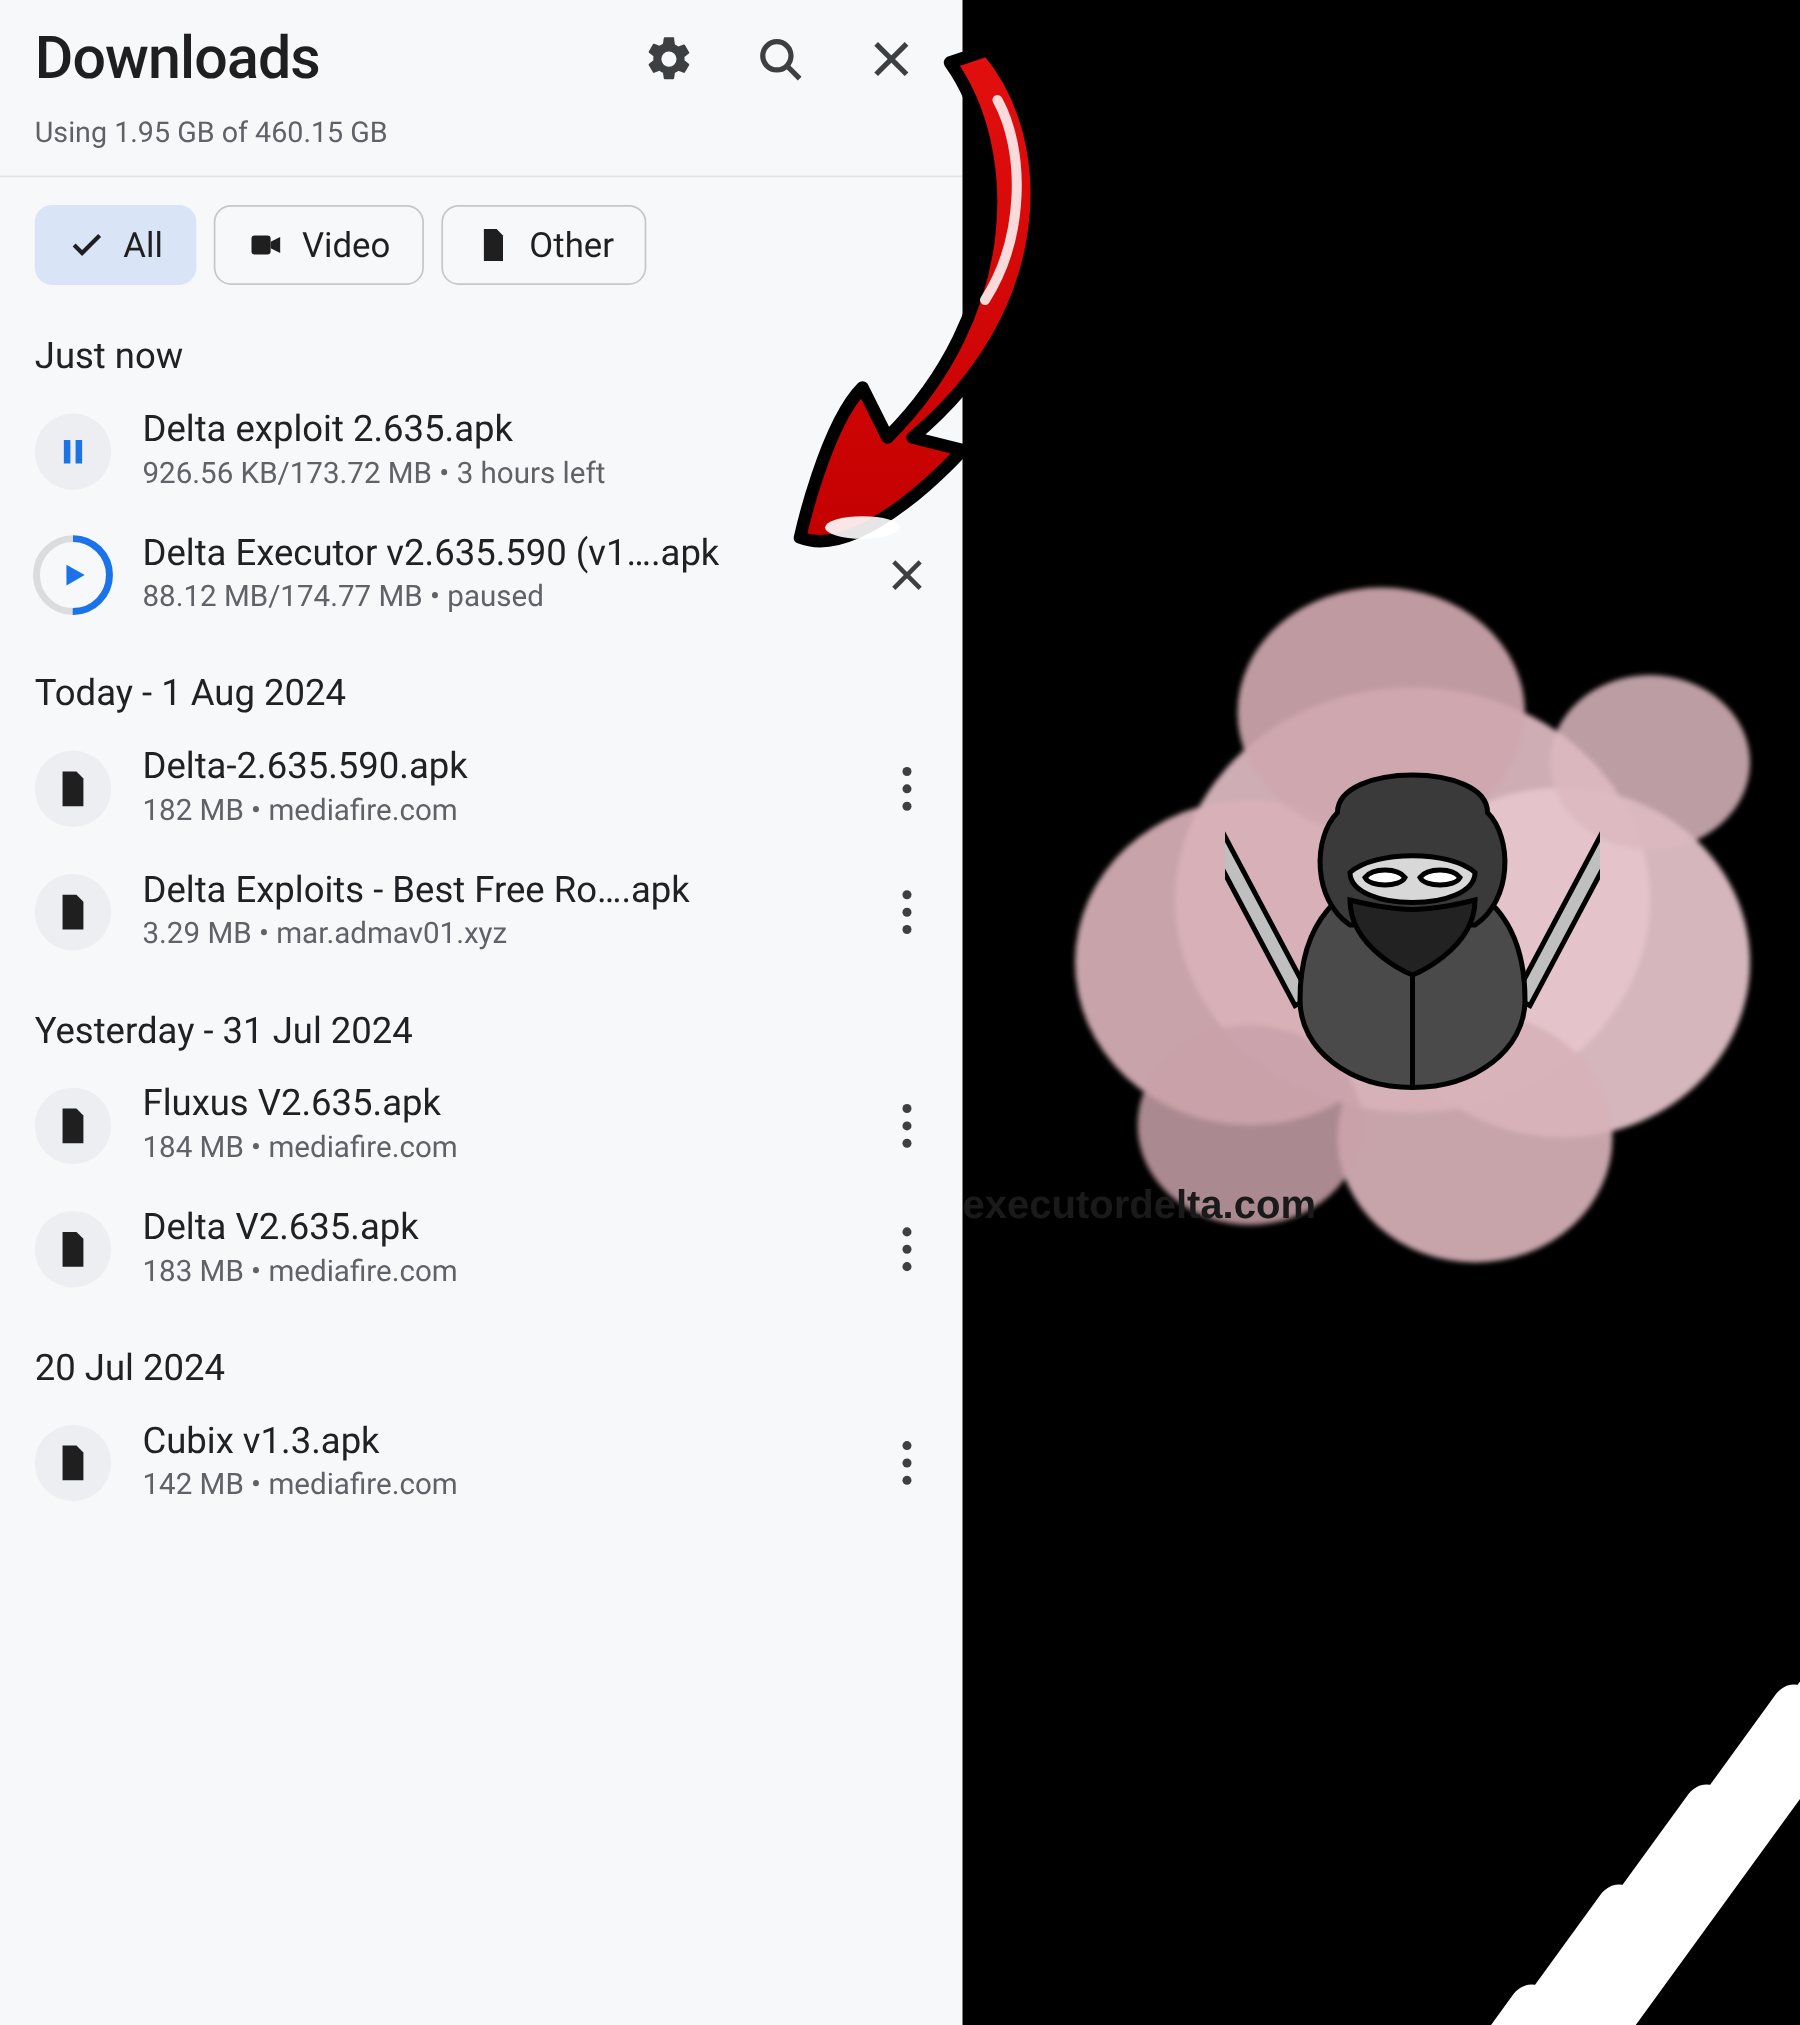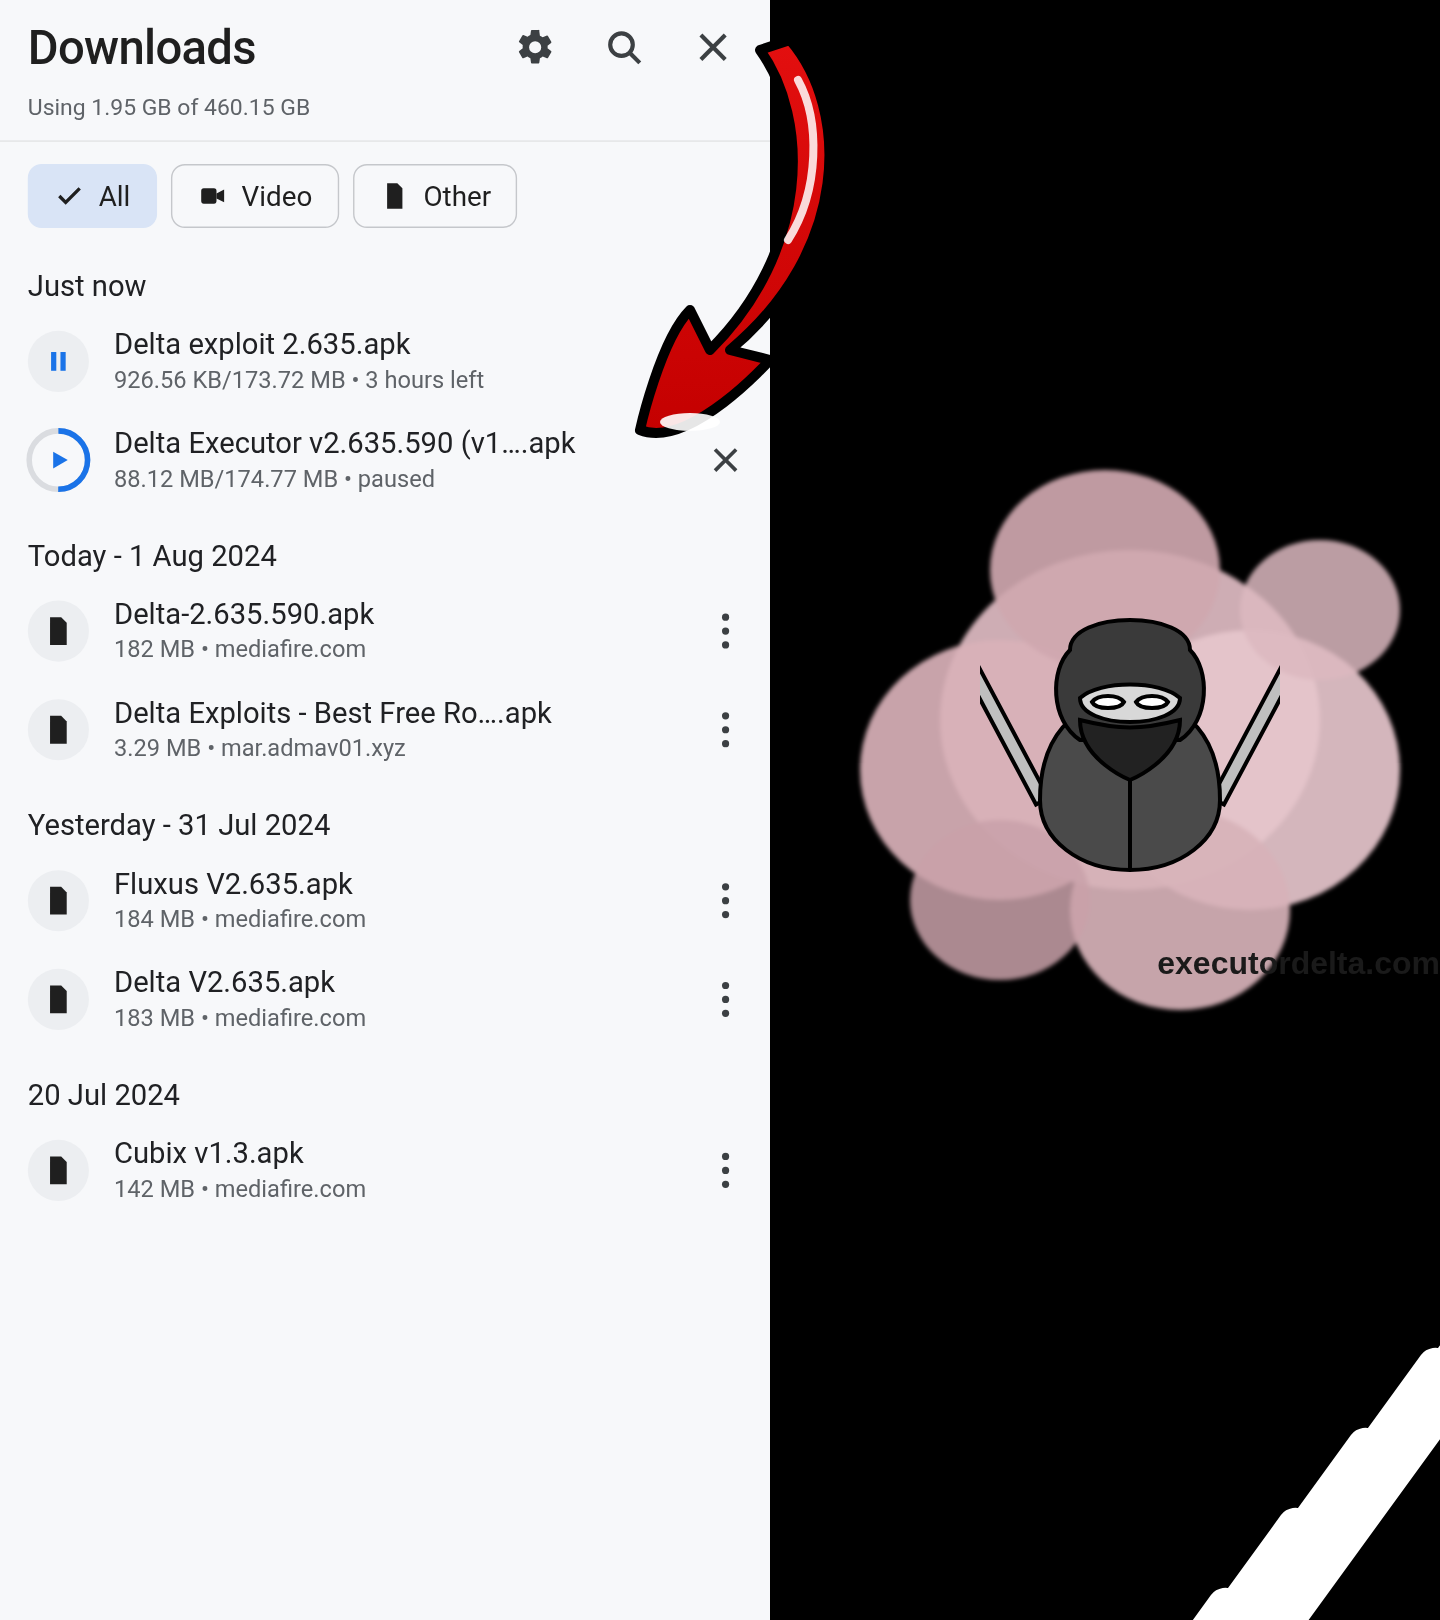"executordelta.com" .watermark { text-align: right -> left }
